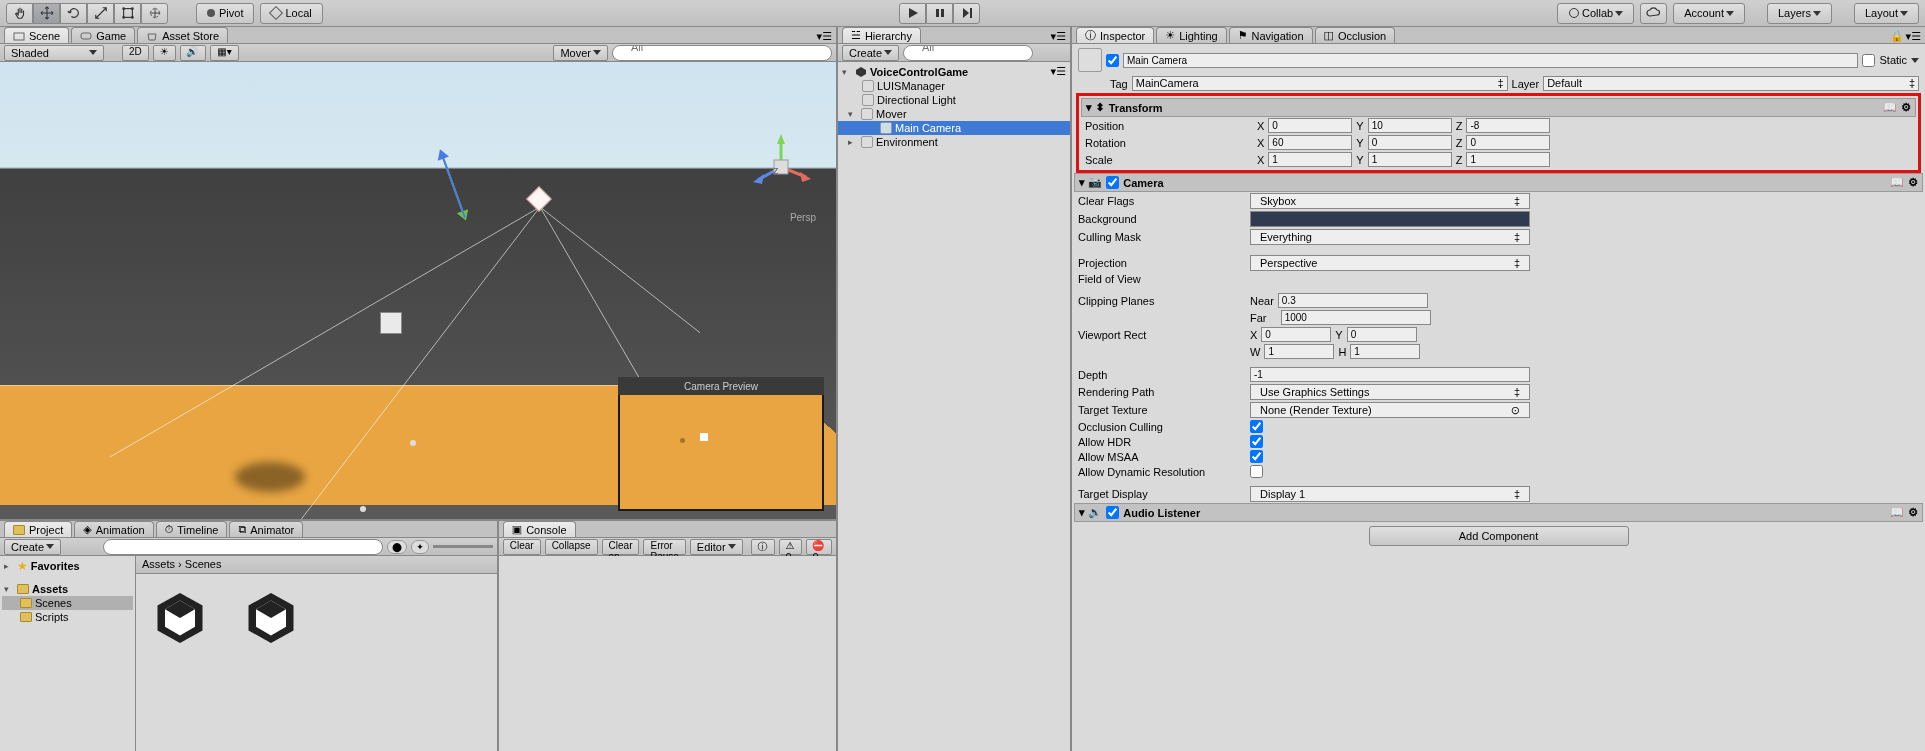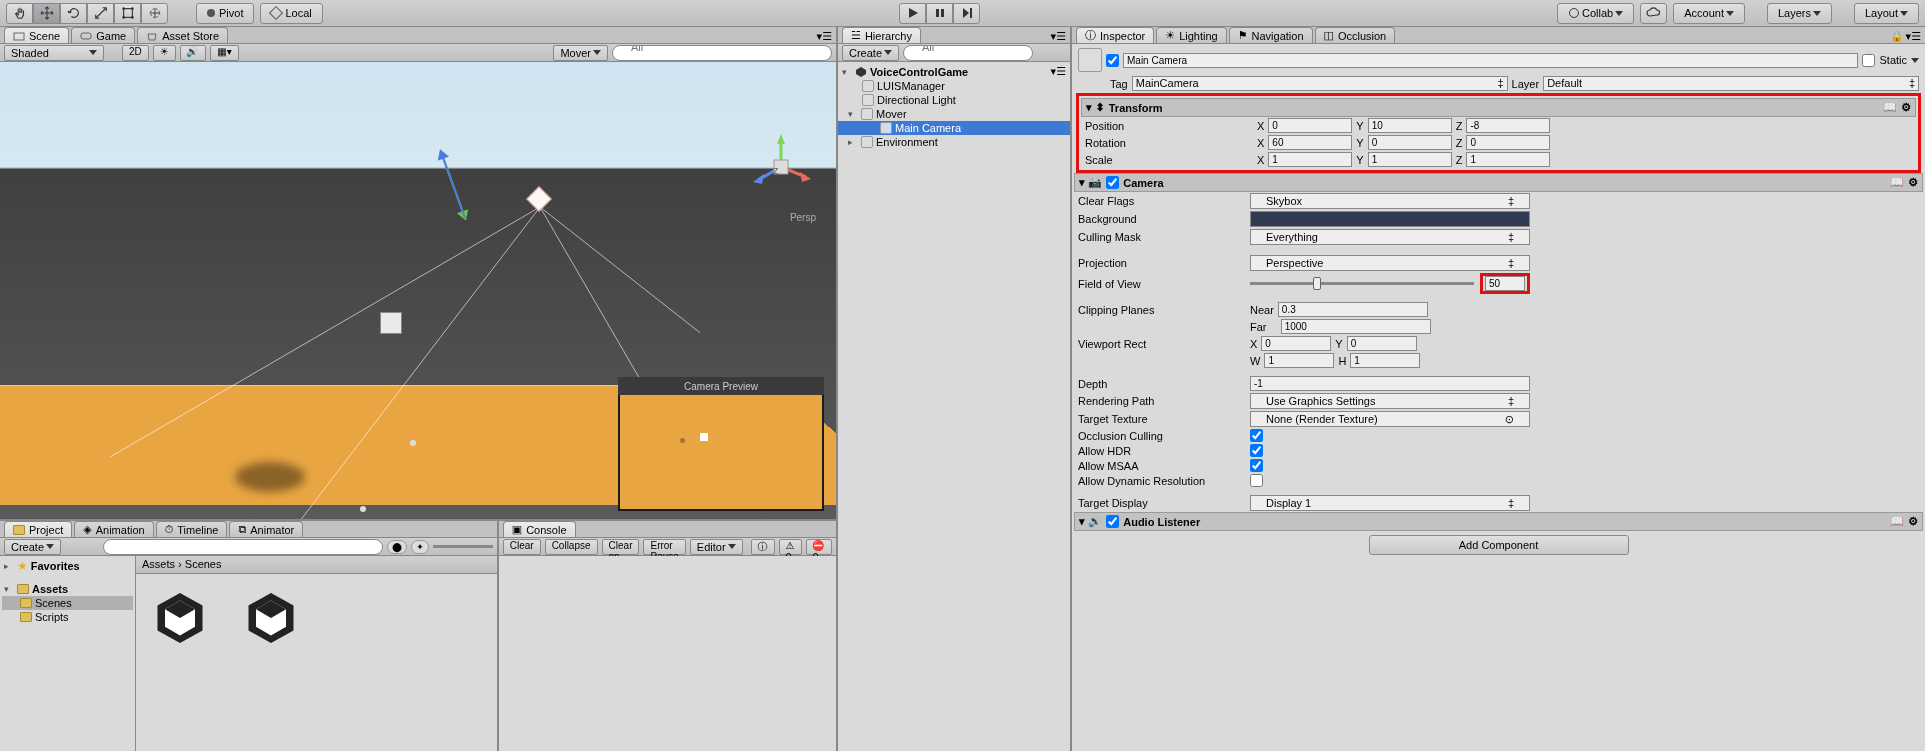"Skybox" .drop-field { padding: 0 15px -> 0 9px }
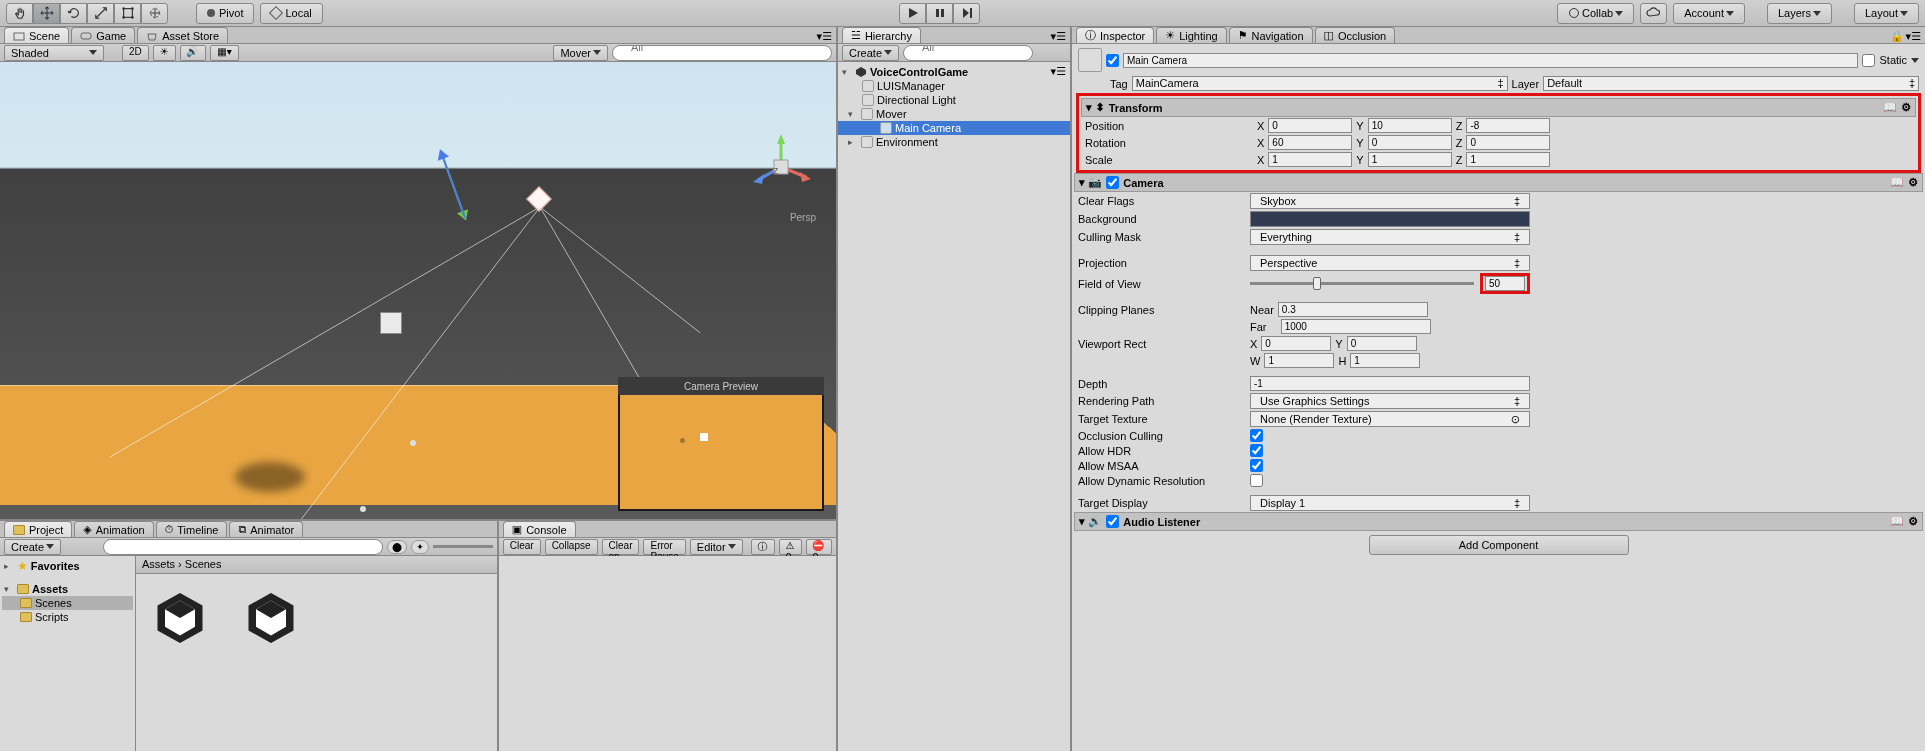"50" div.slider-box { html: <div> <div> <div></div> </div> <span><input></span> </div> -> none }
